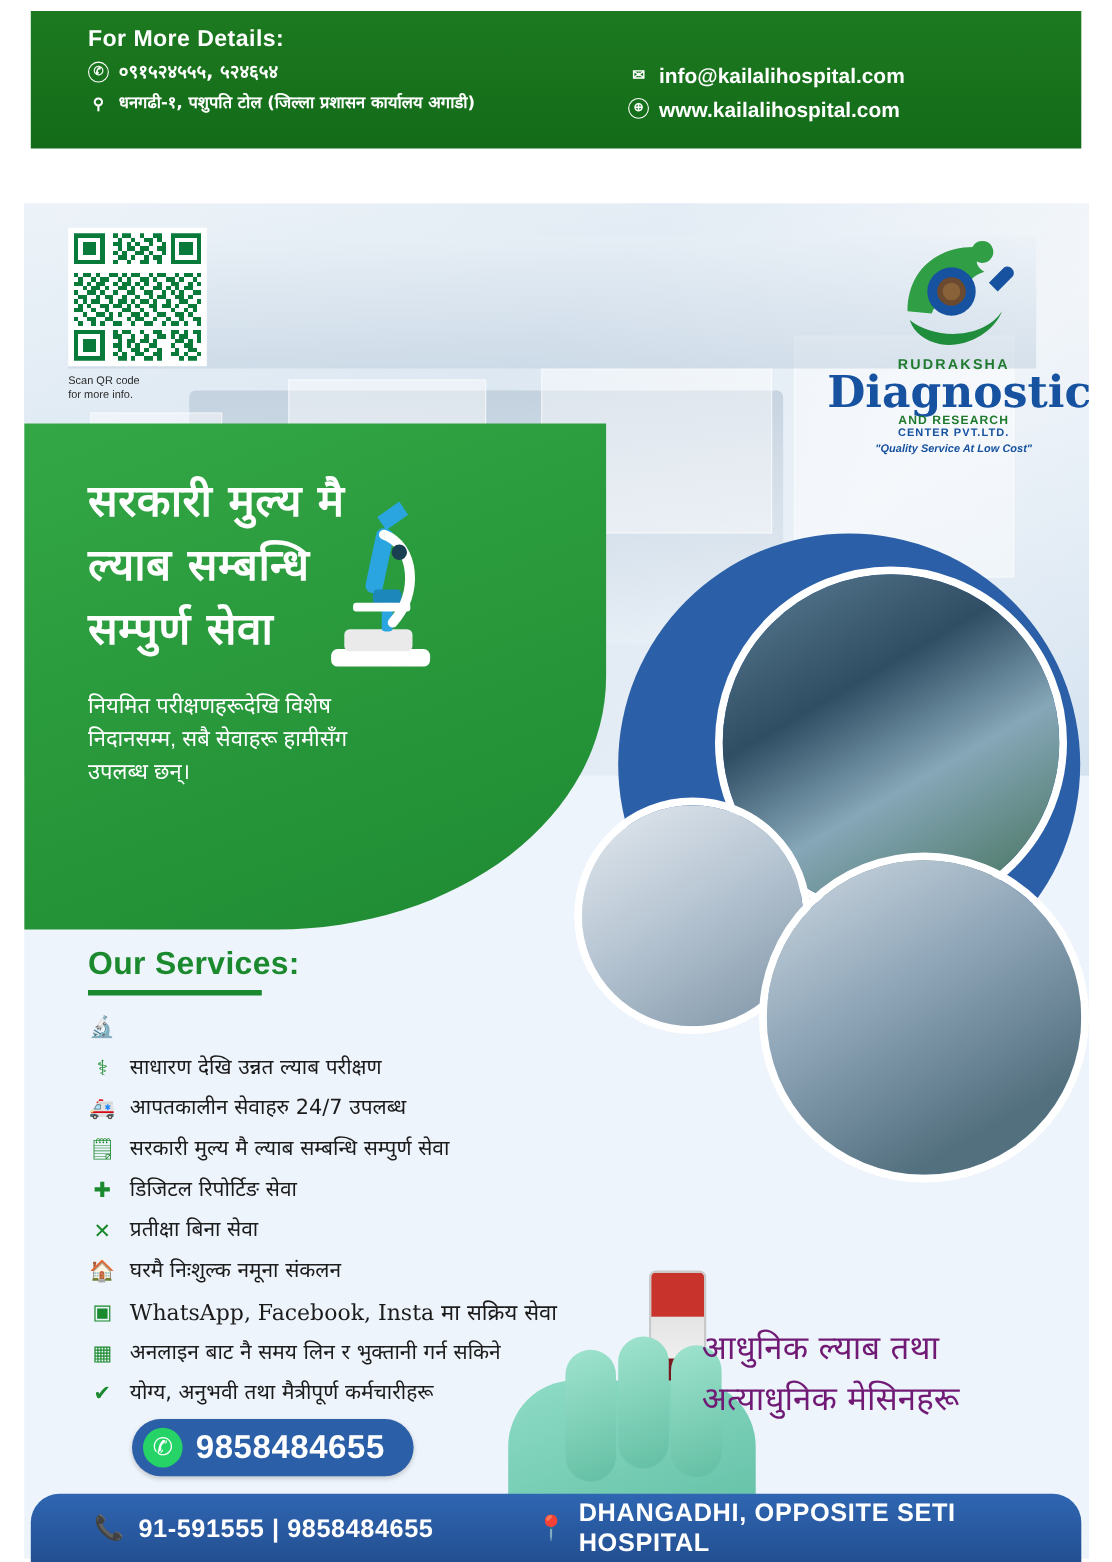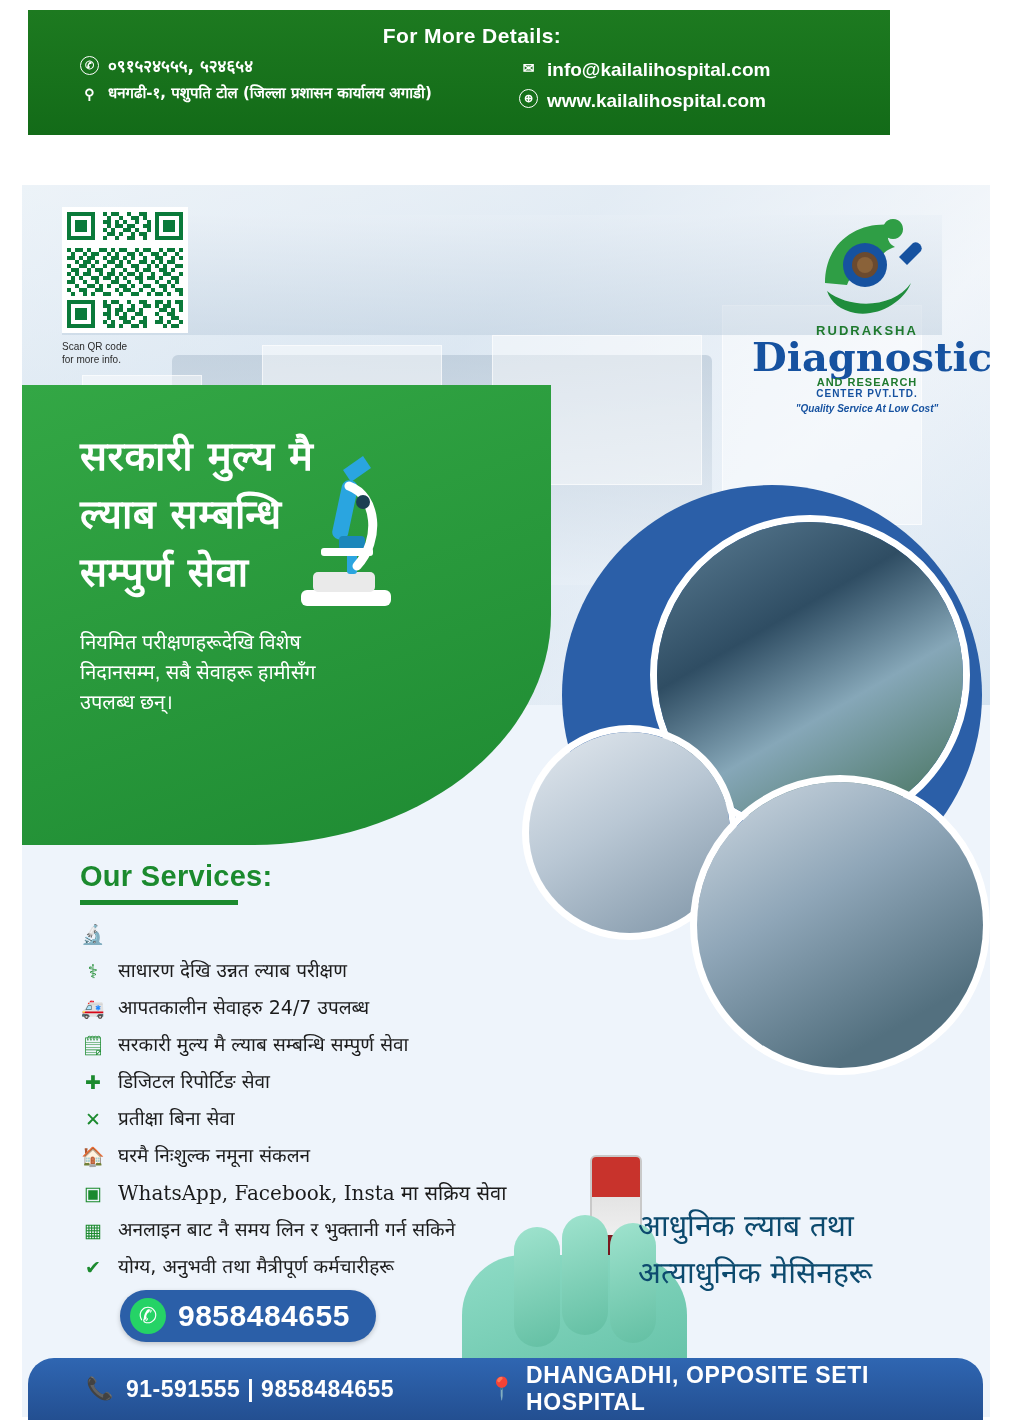"For More Details:" .topbar { text-align: center -> none; width: 862px -> 955px }
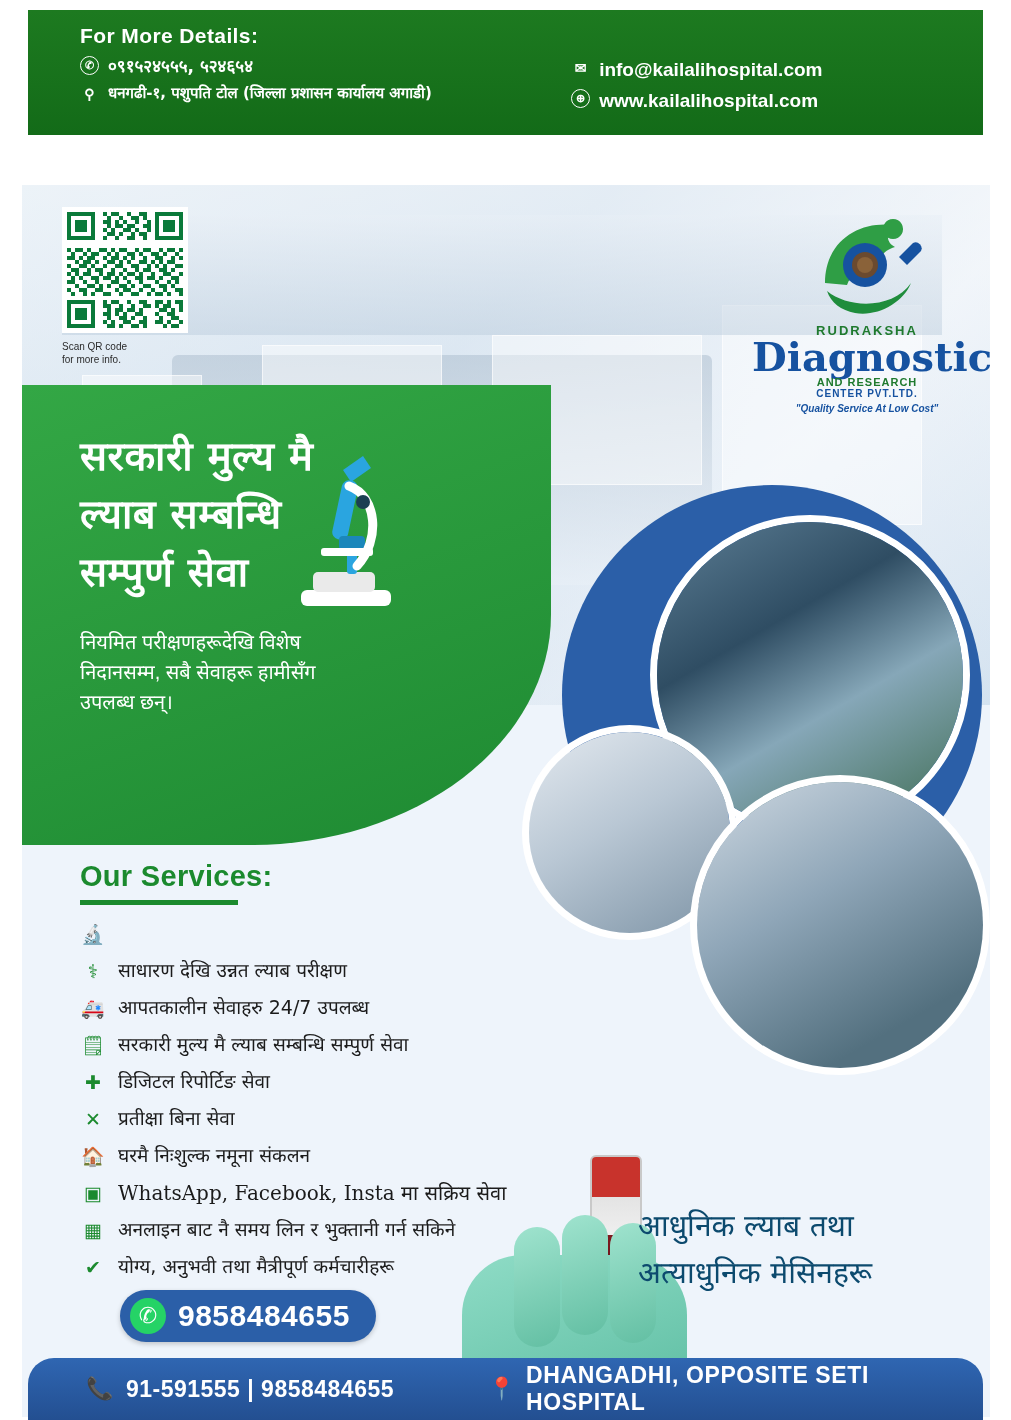"आधुनिक ल्याब तथा" .right-head { color: #0c4a6e -> #701a75 }
